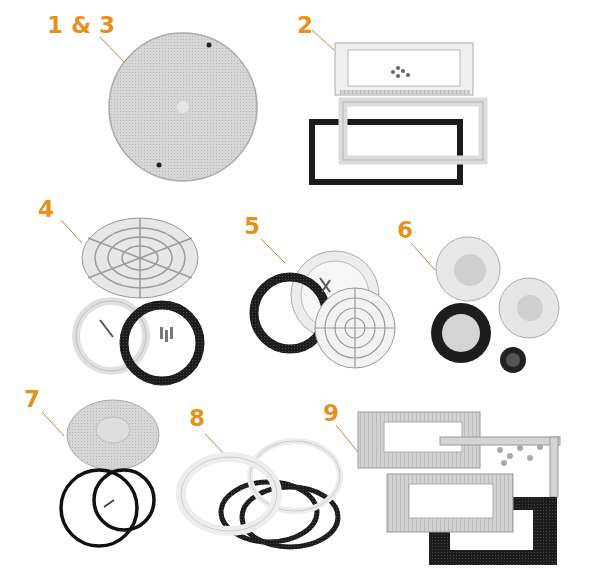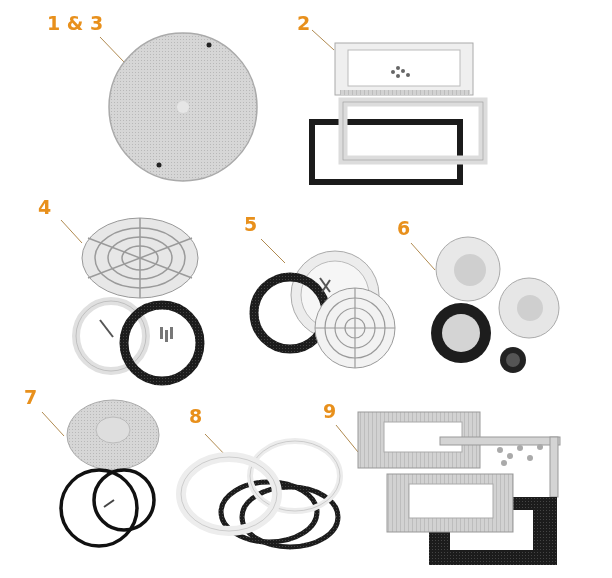"1 & 3" .label { font-size: 19px -> 23px }
